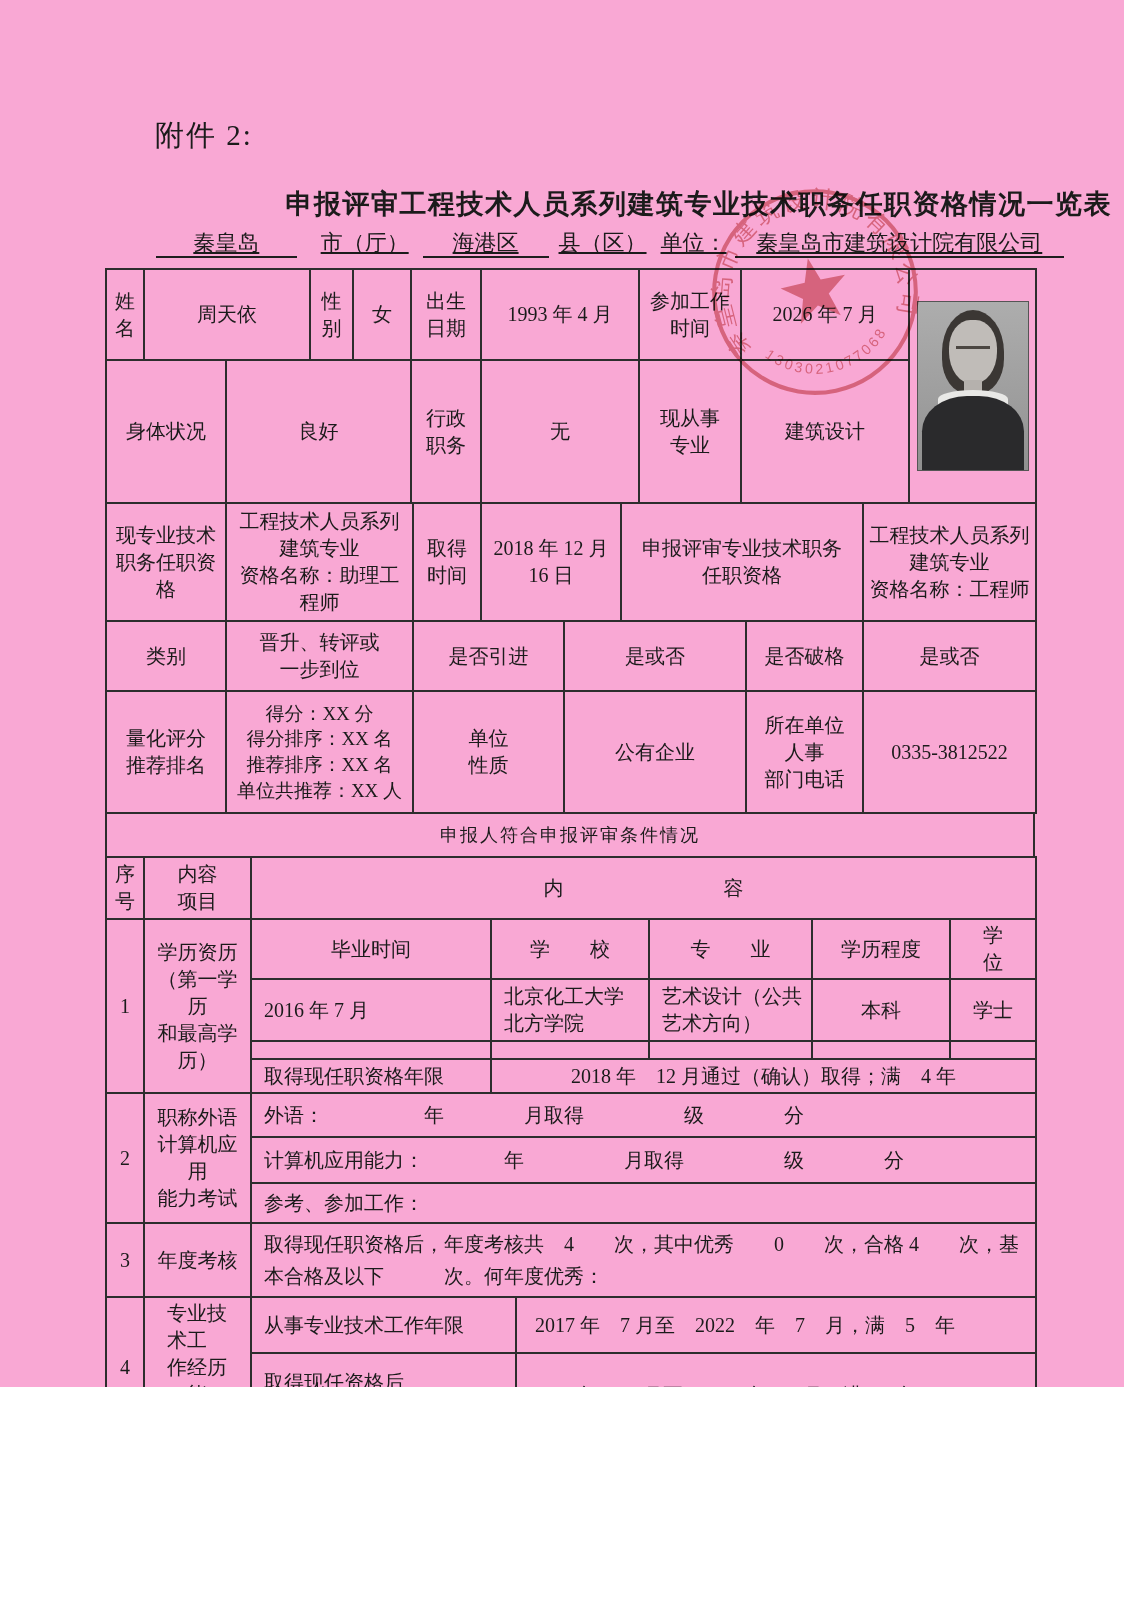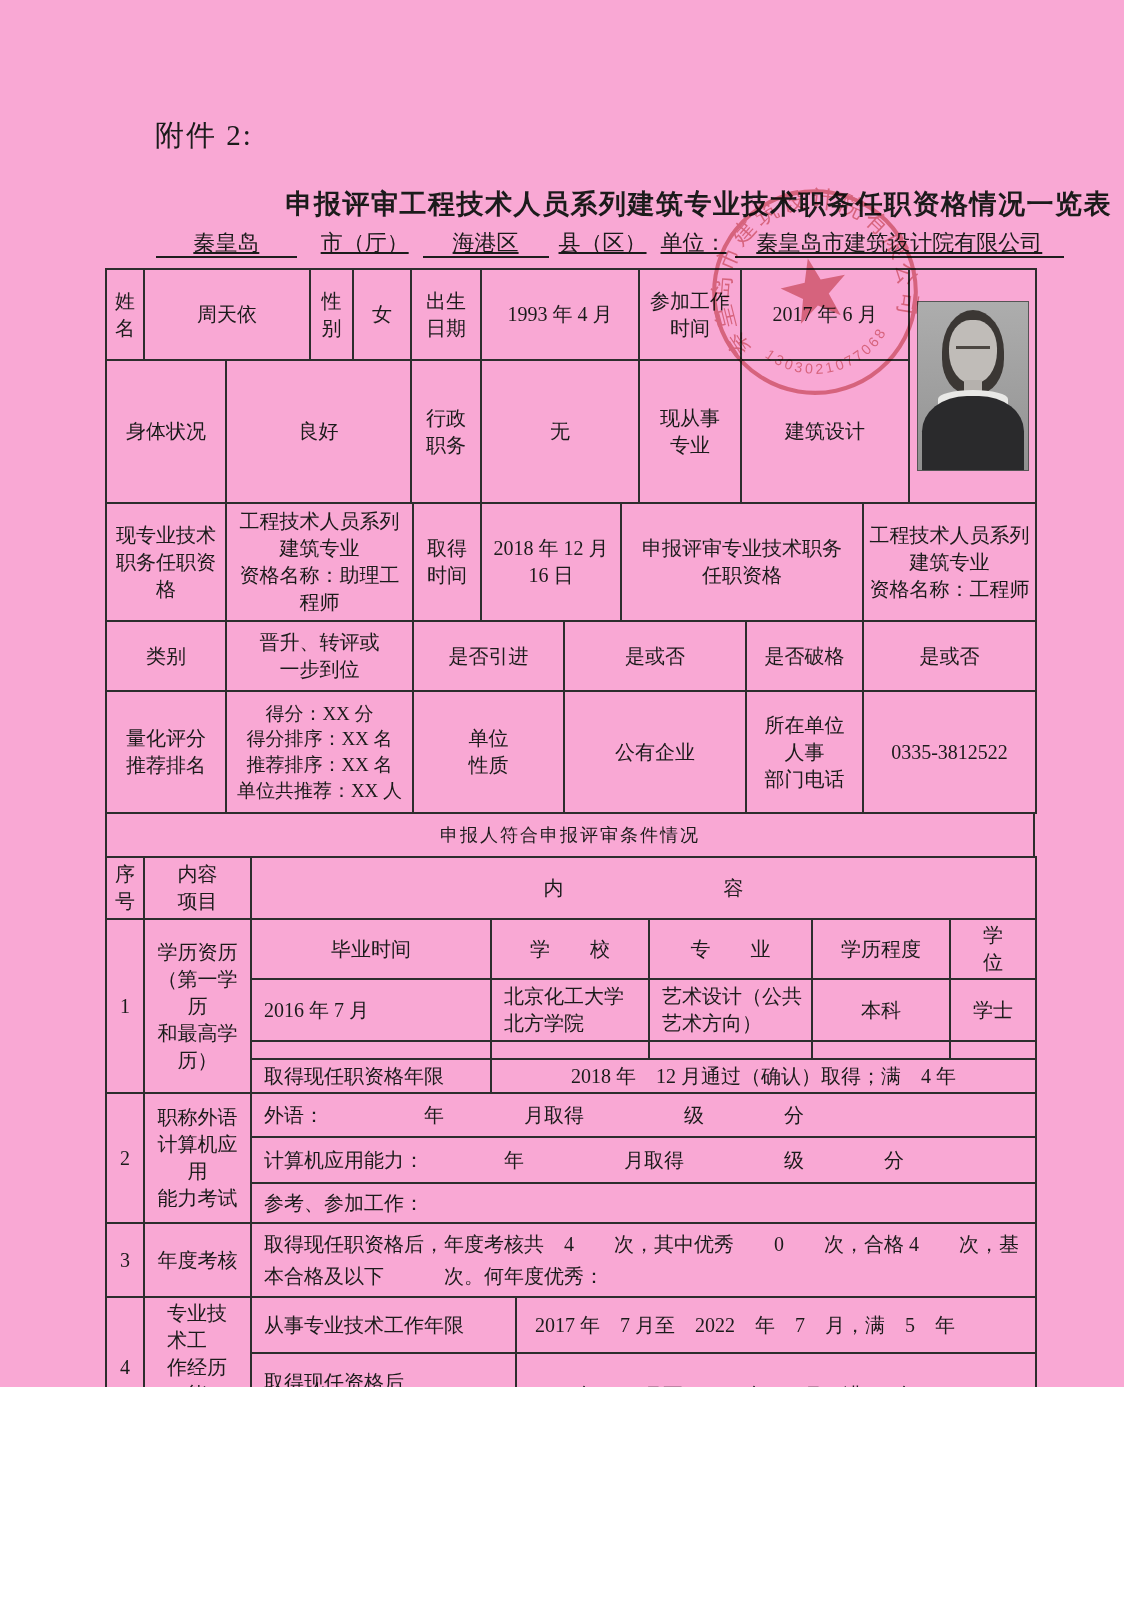"2017 年 6 月" td { text: 2017 年 6 -> 2026 年 7 }
